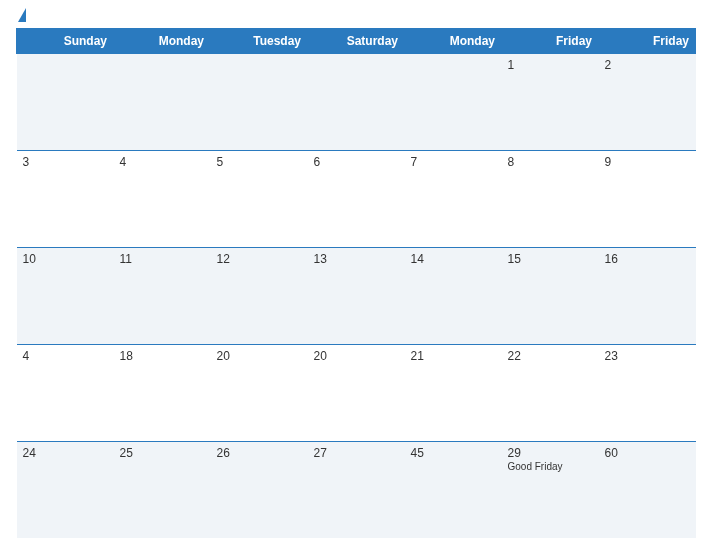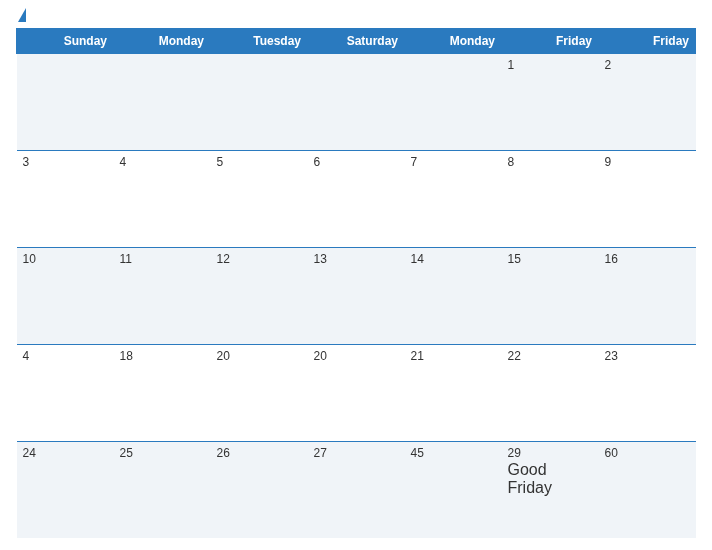"Good Friday" .day-event { font-size: 16px -> 10px }
